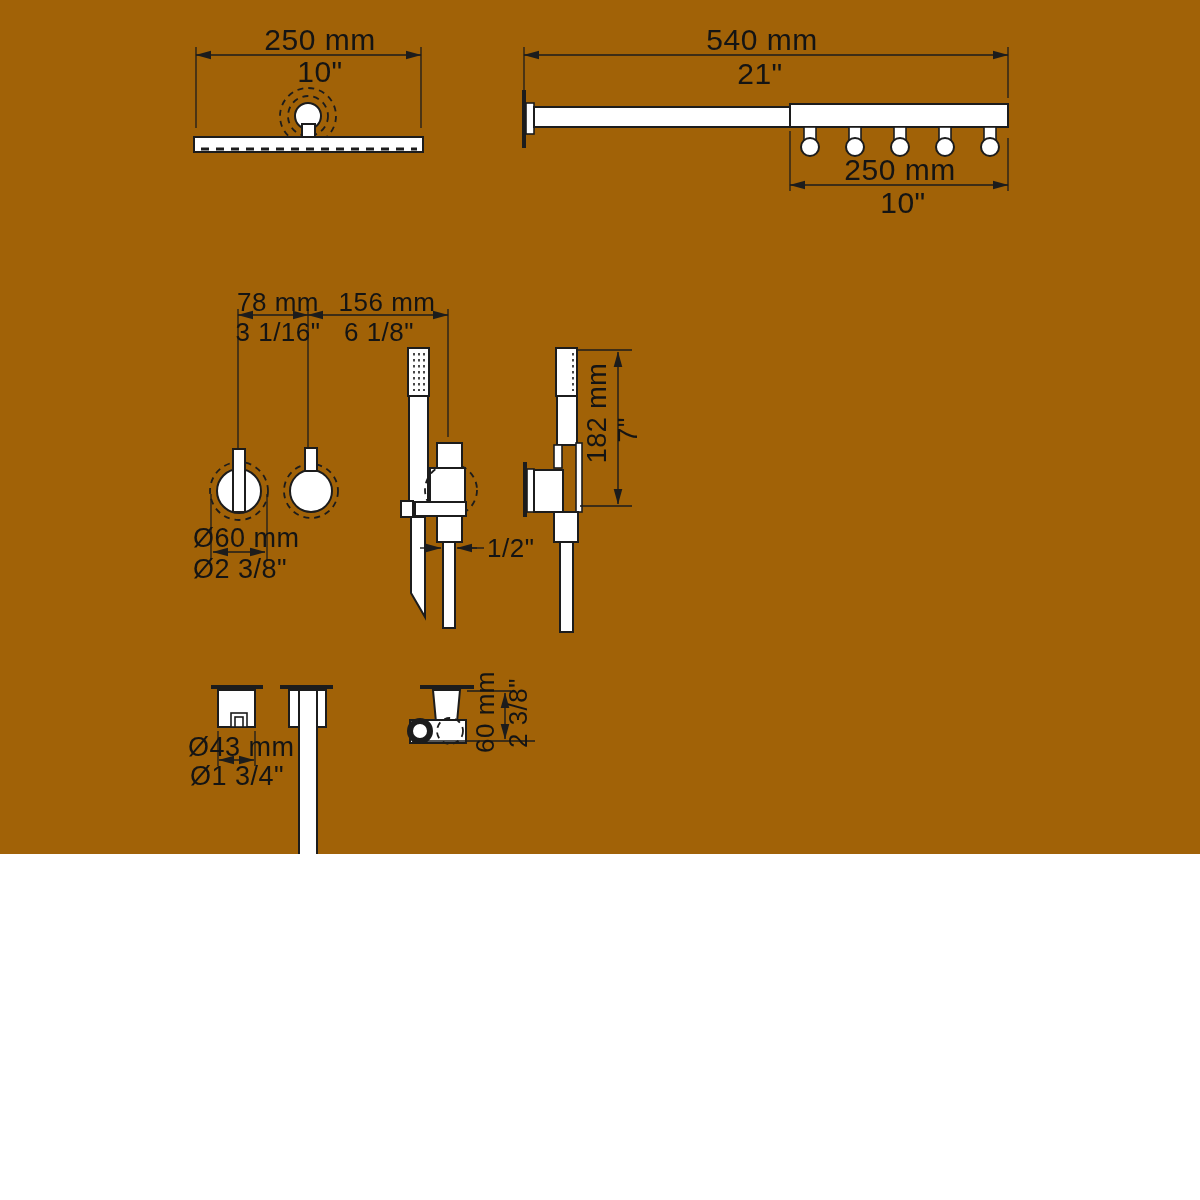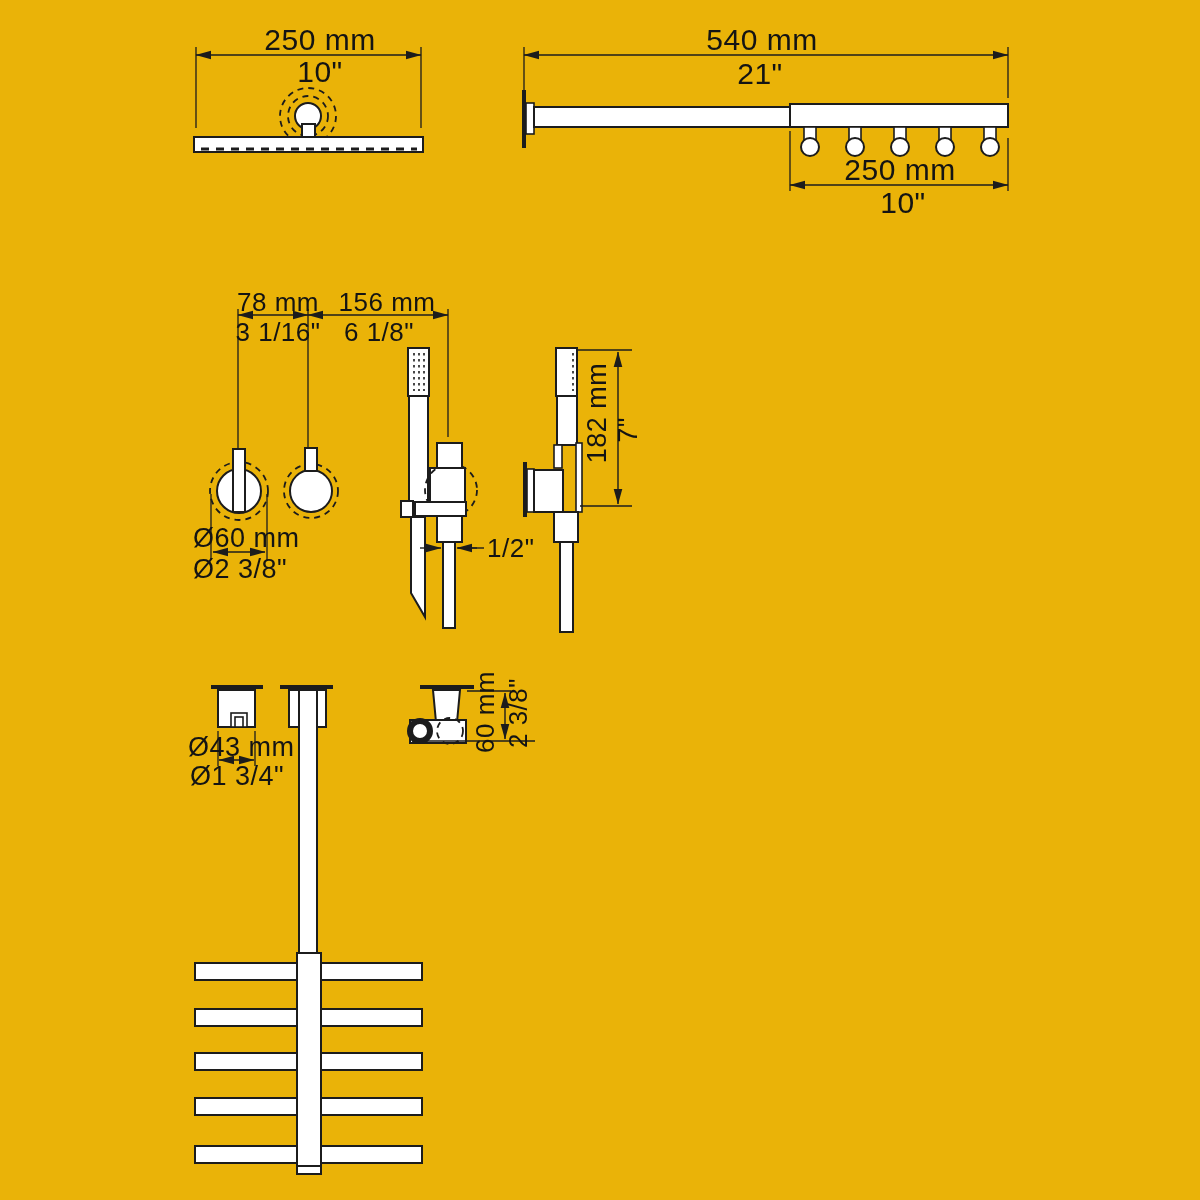"250 mm" .stage { background: #eab308 -> #a16207; height: 1200px -> 854px }
